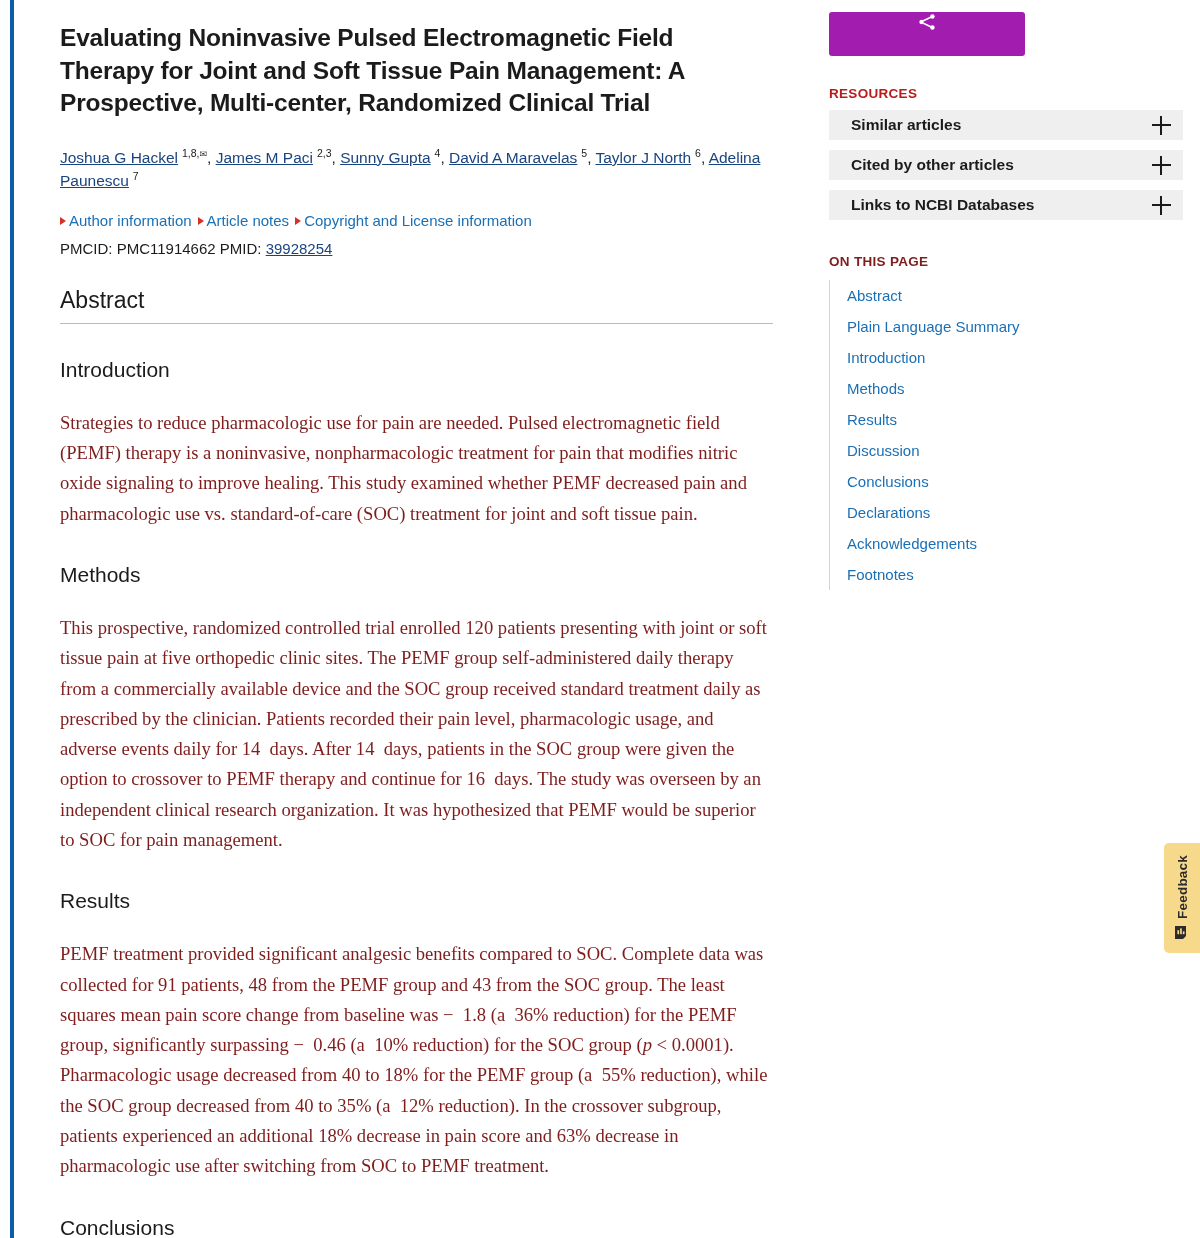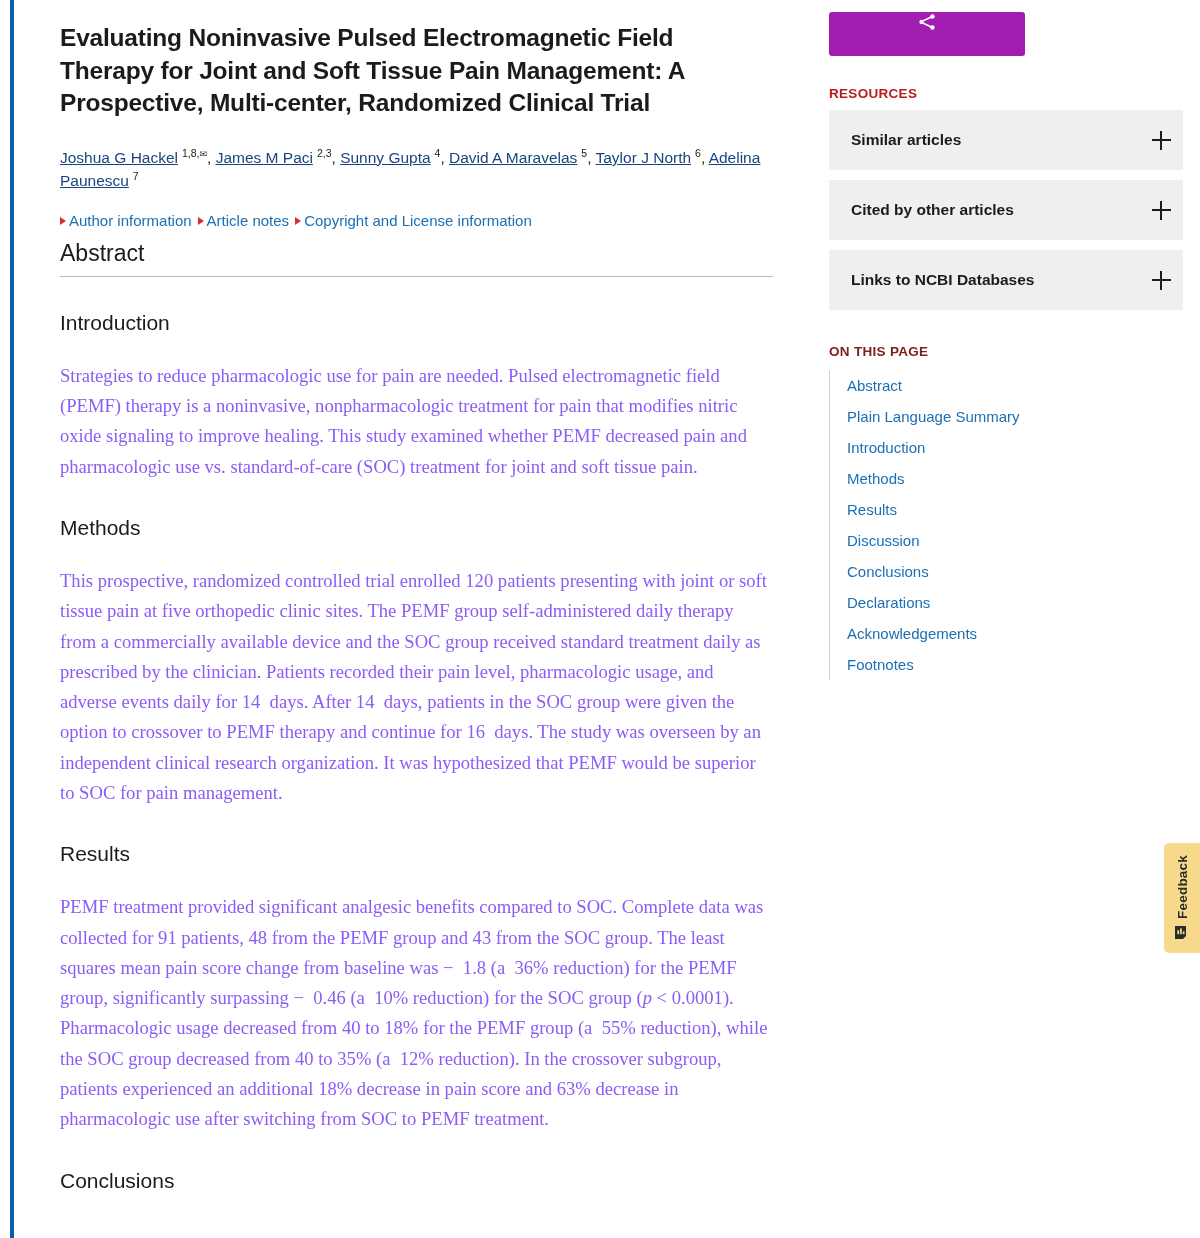"Similar articles" .res-row { height: 60px -> 30px }
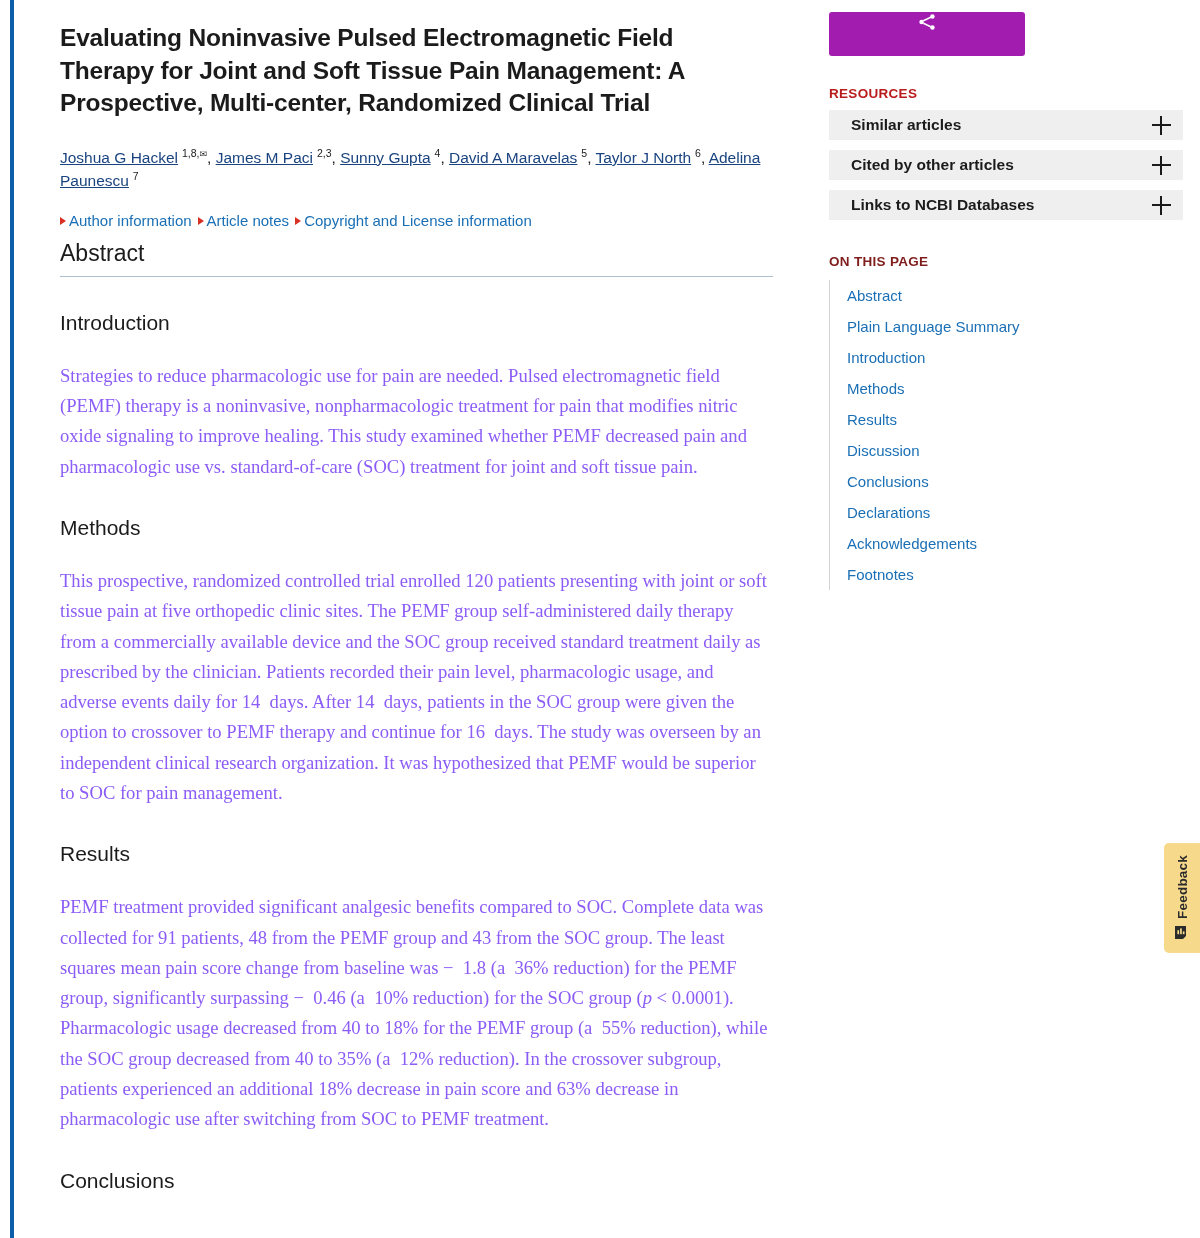"PMCID: PMC11914662 PMID: 39928254" div.ids { html: none -> <div> <span>PMCID:</span> <span>PMC11914662</span> <span>PMID:</span> <a>39928254</a> </div> }
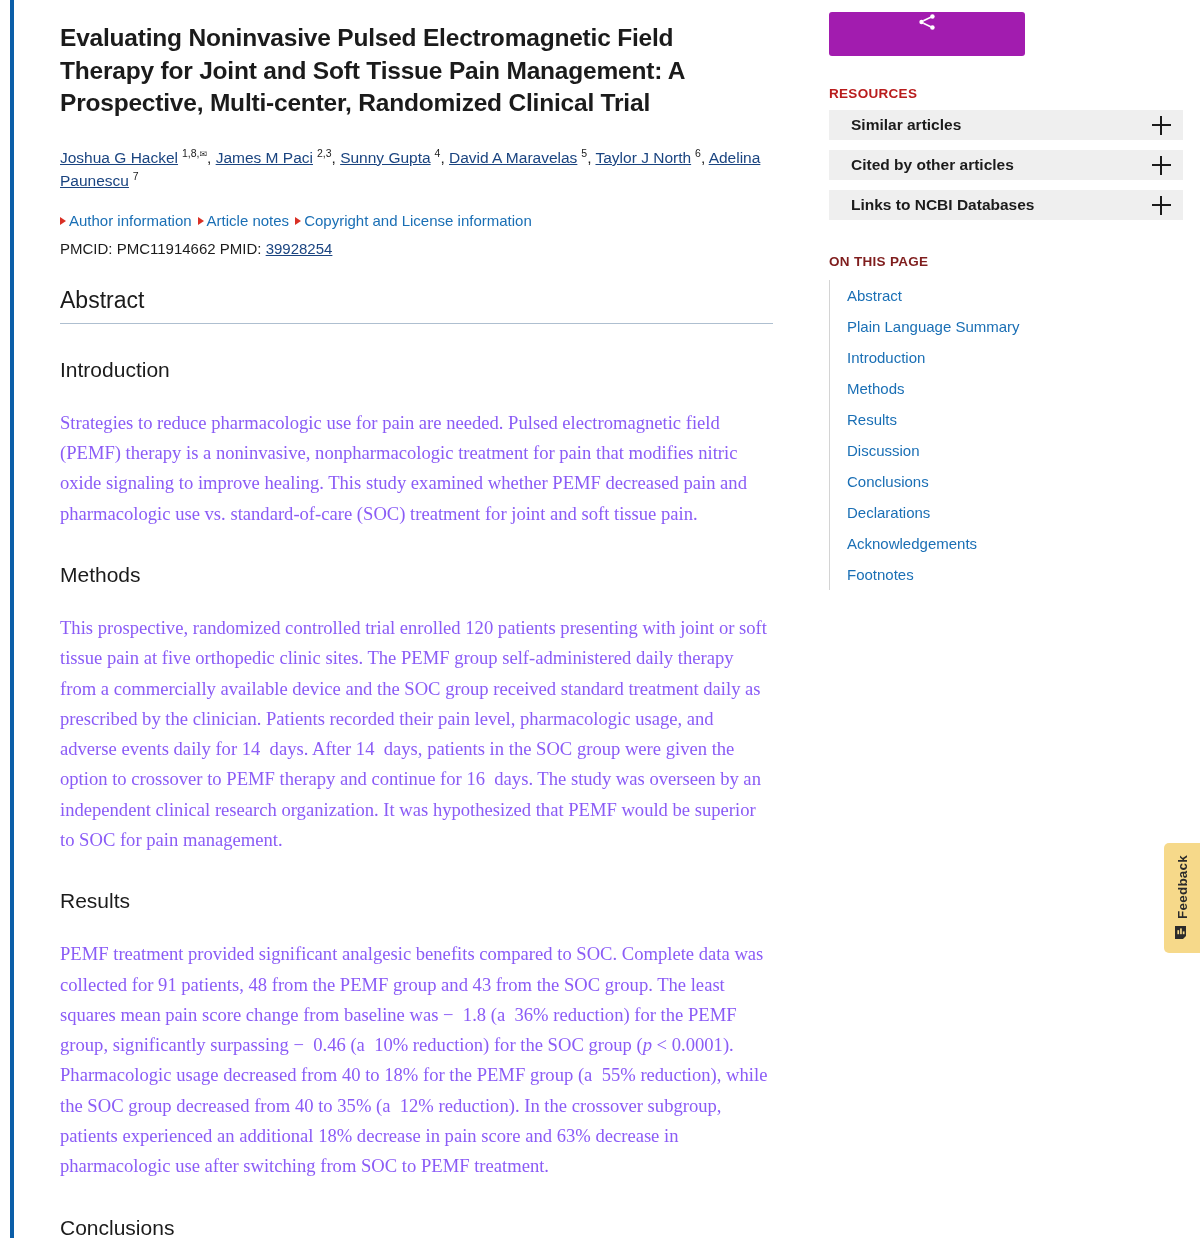"Strategies to reduce pharmacologic use" p.body-text { color: #8b5cf6 -> #7f1d1d }
